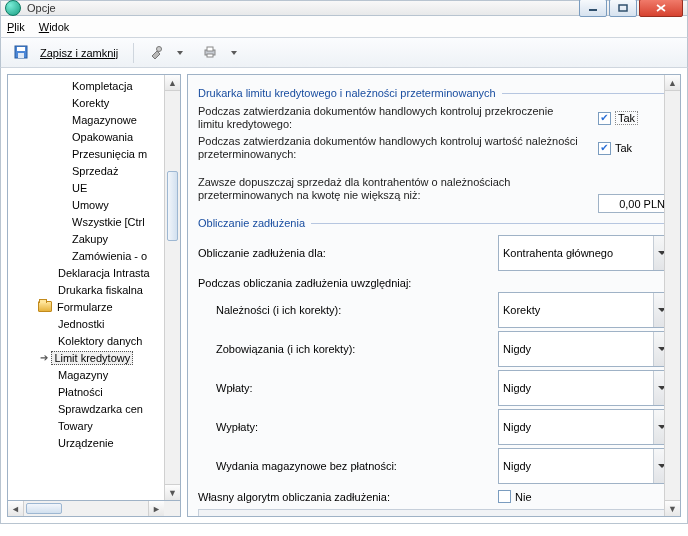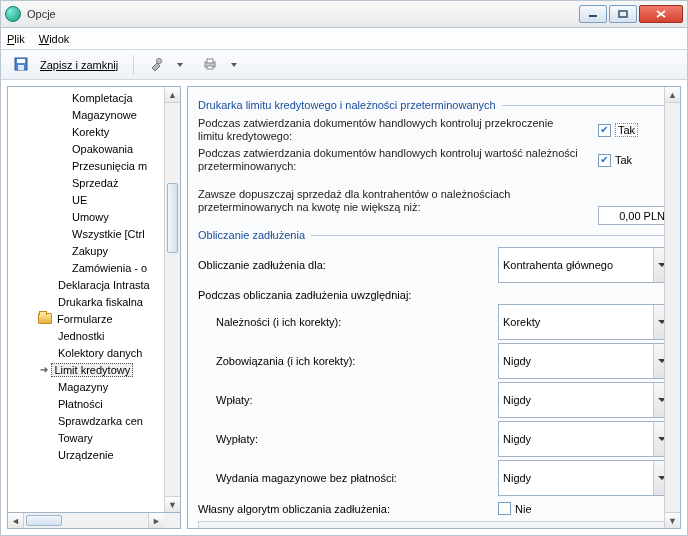"Opcje" .titlebar { height: 28px -> 16px }
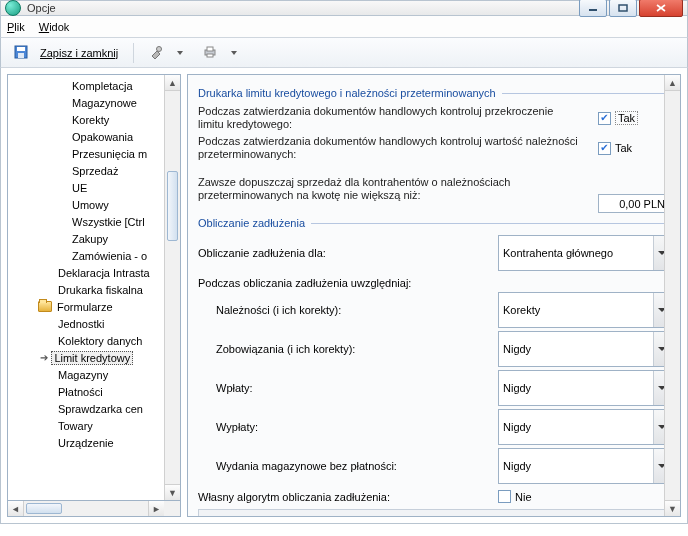"Magazynowe" div.tree-item { order: before "Korekty" -> after "Korekty" }
